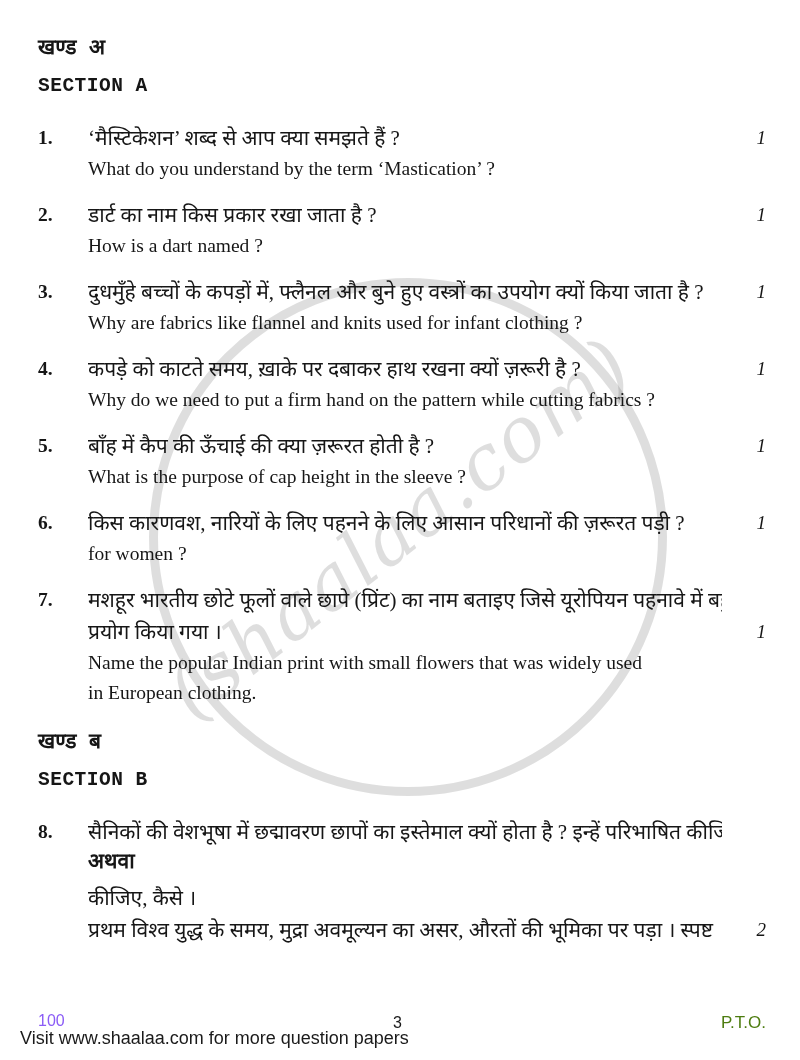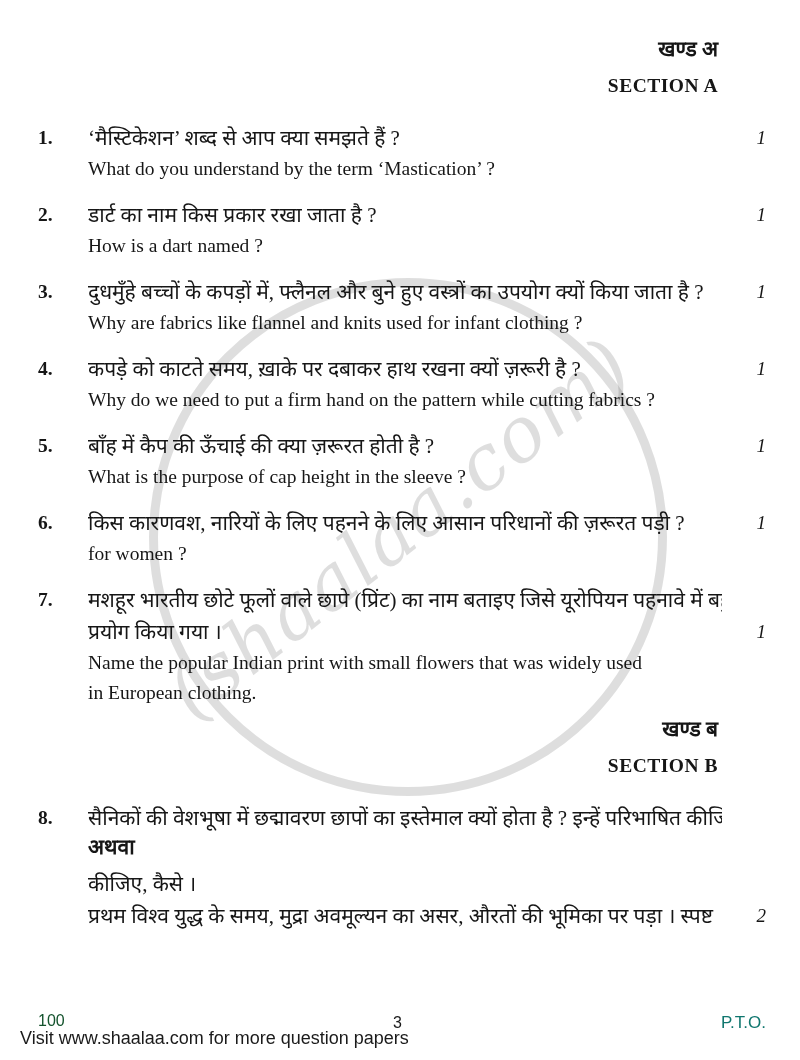"खण्ड अ" .sec-head { font-family: none -> Liberation Mono, monospace; text-align: right -> left }
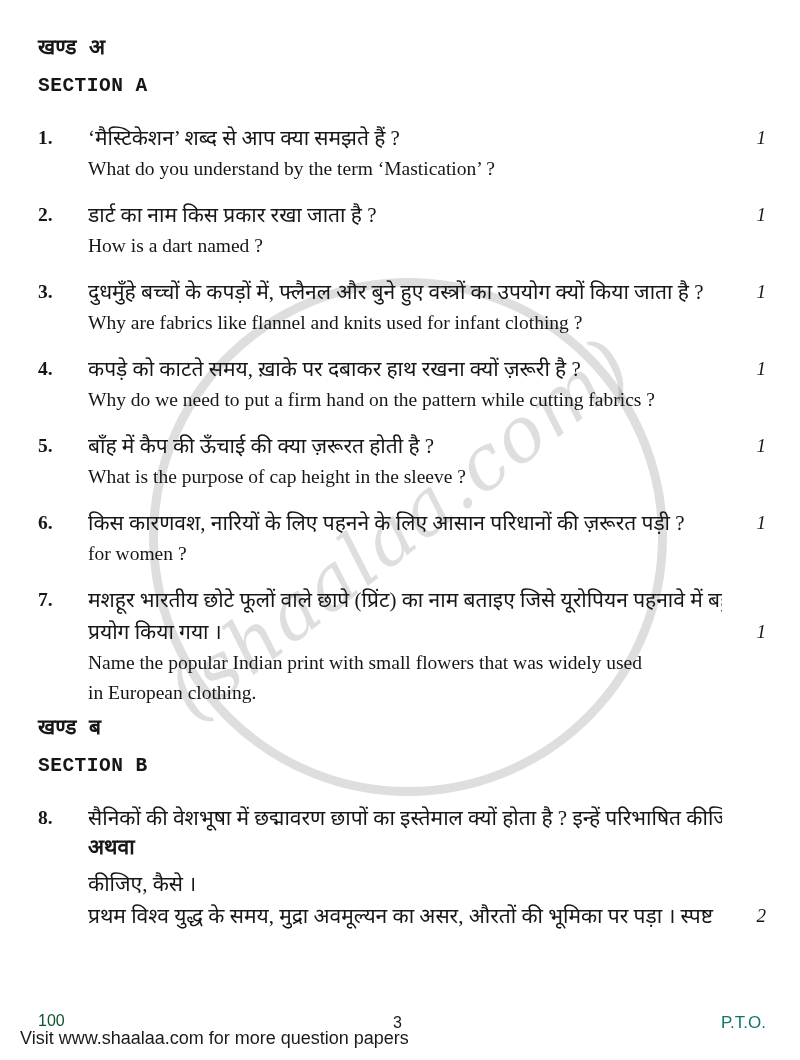"खण्ड ब" .sec-b { margin-top: 8px -> 22px }
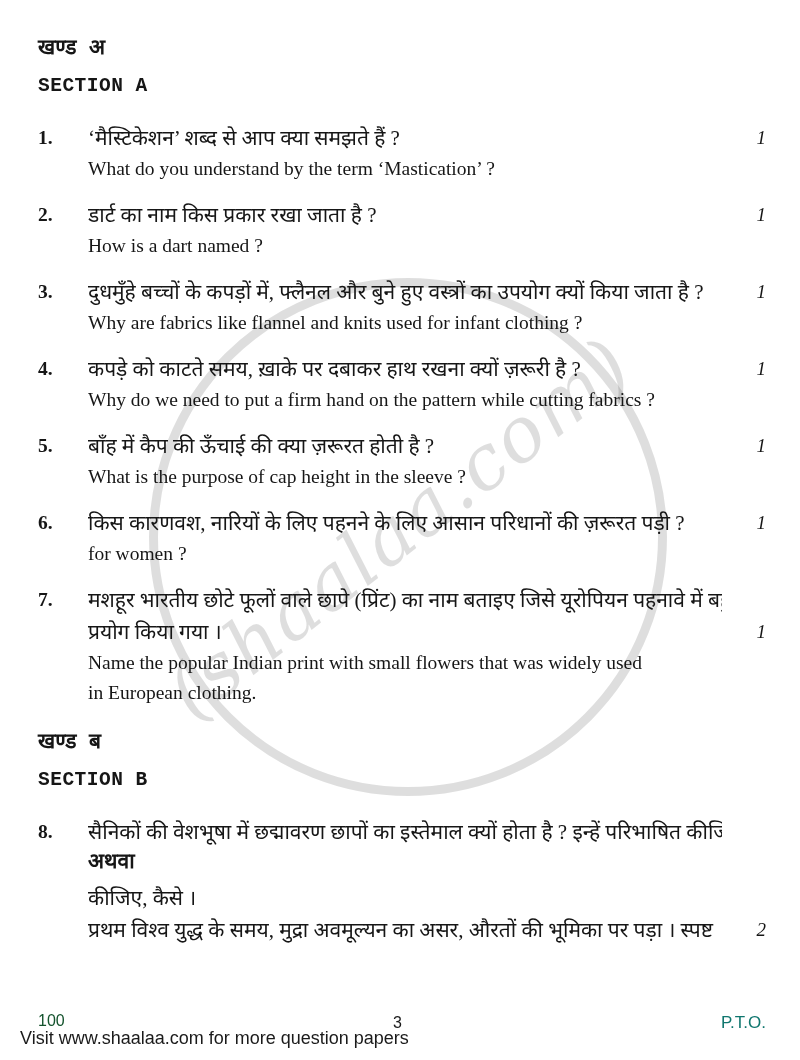"100" .footer-code { color: #14532d -> #8b5cf6 }
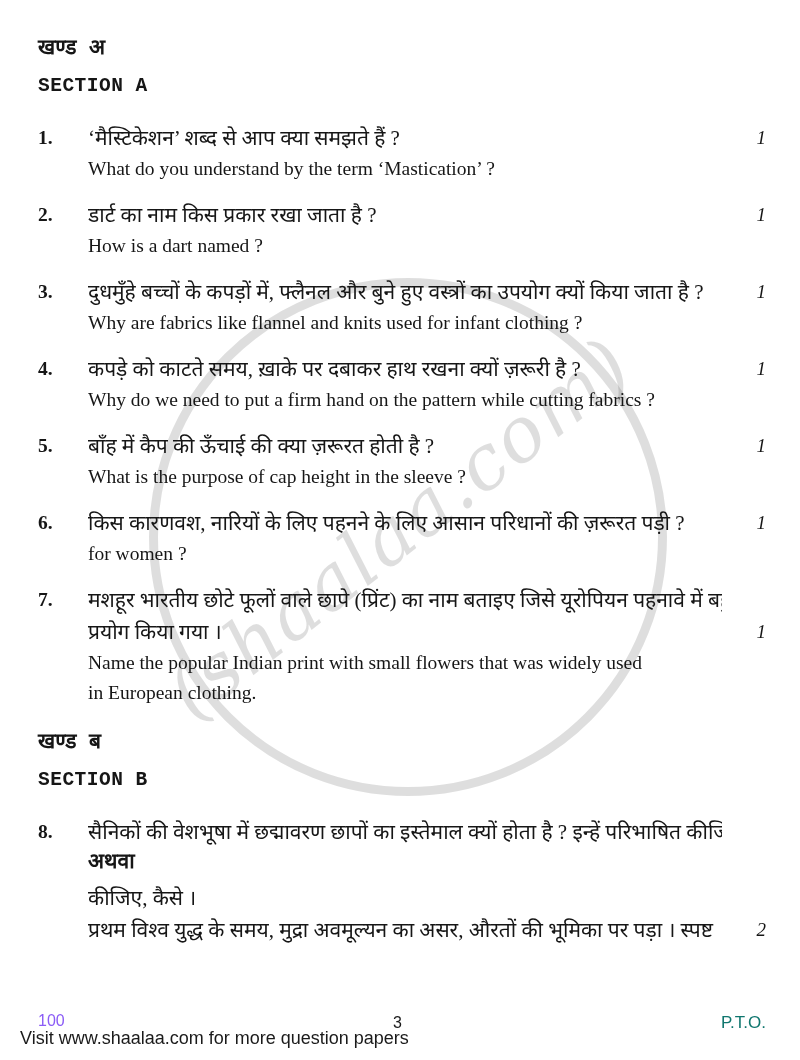"P.T.O." .footer-pto { color: #0f766e -> #4d7c0f }
